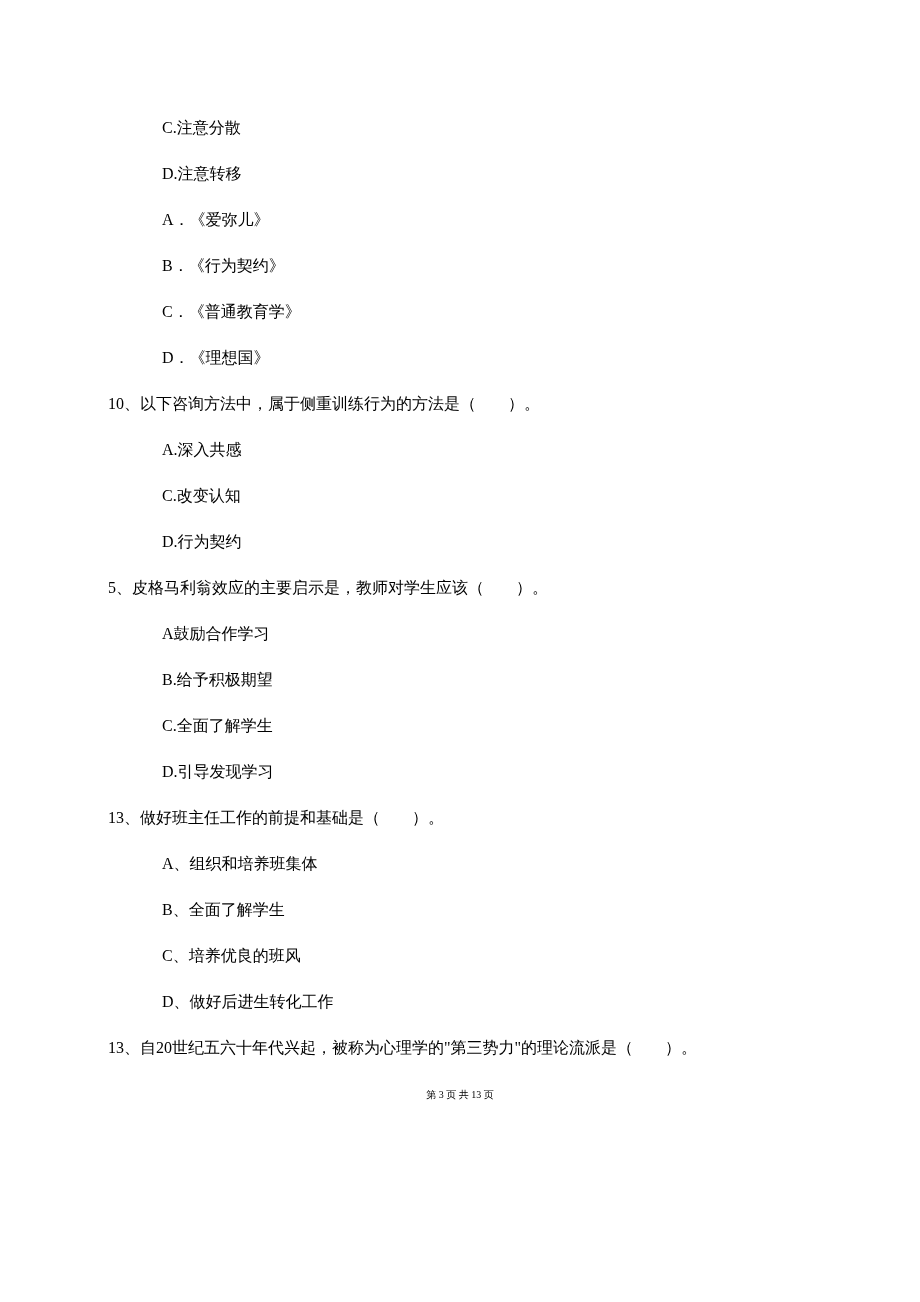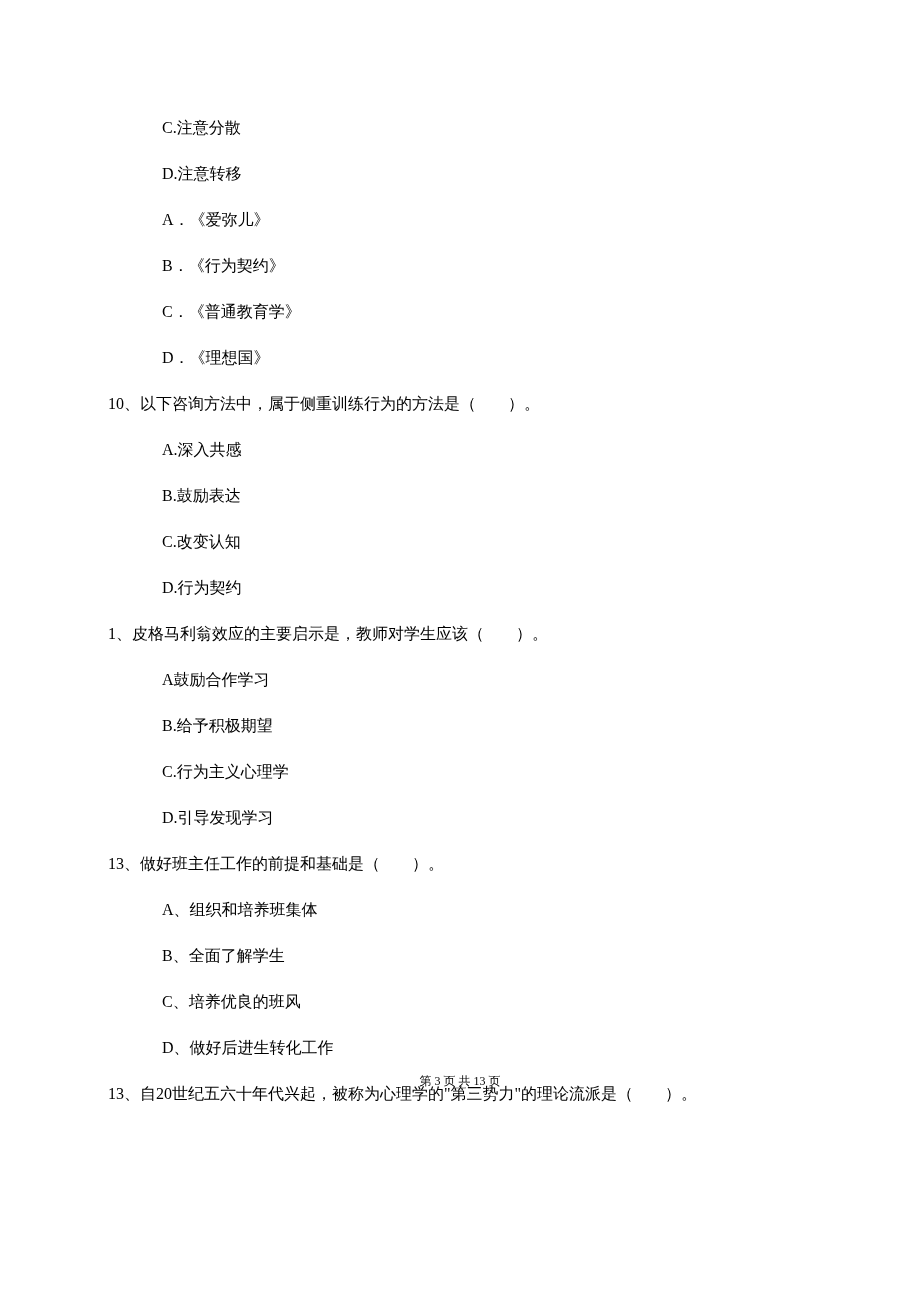"B.鼓励表达" p.option { html: <p>B.鼓励表达</p> -> none }
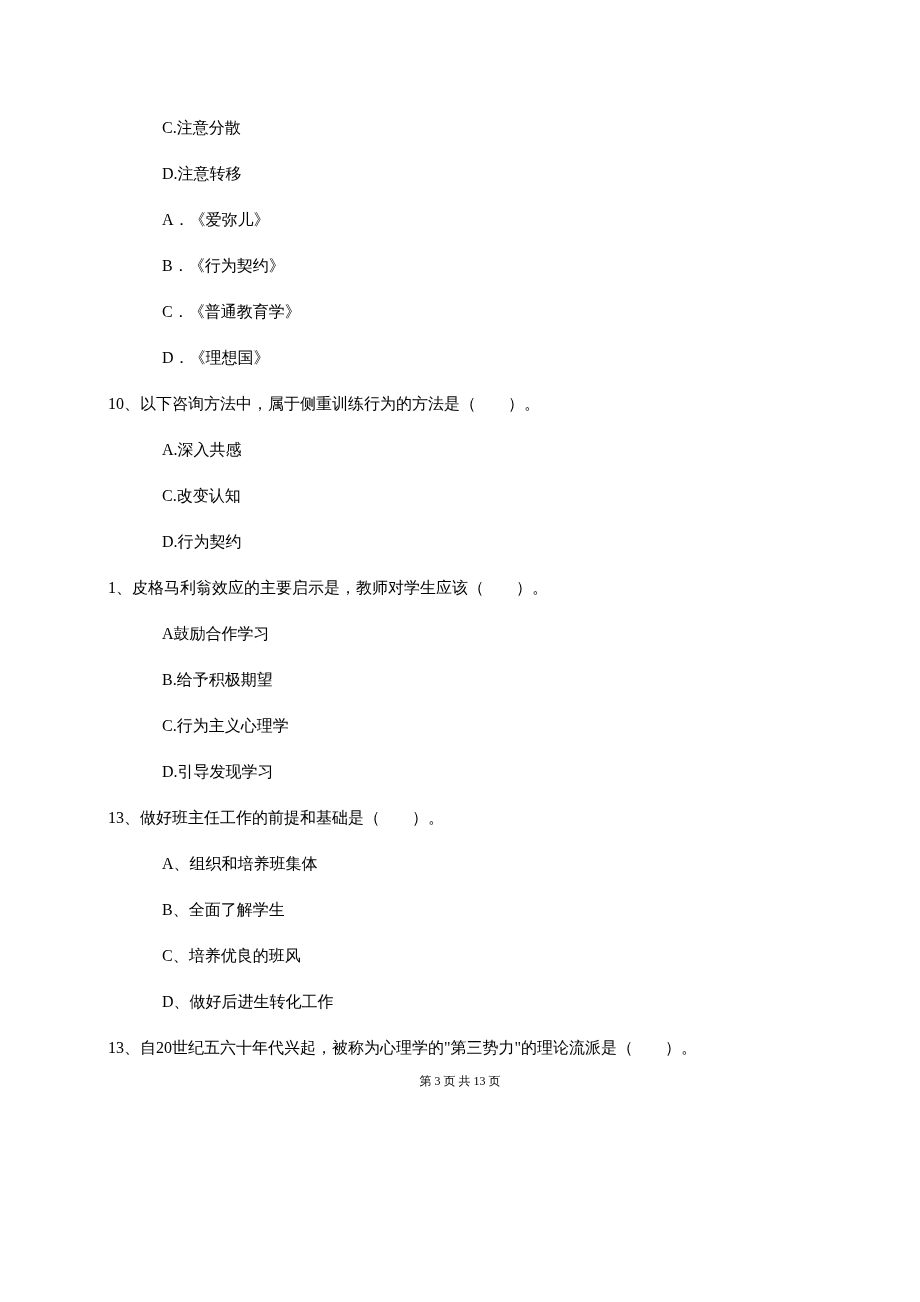"1、皮格马利翁效应的主要启示是，教师对学生应该（ ）。" p.question { text: 1 -> 5 }
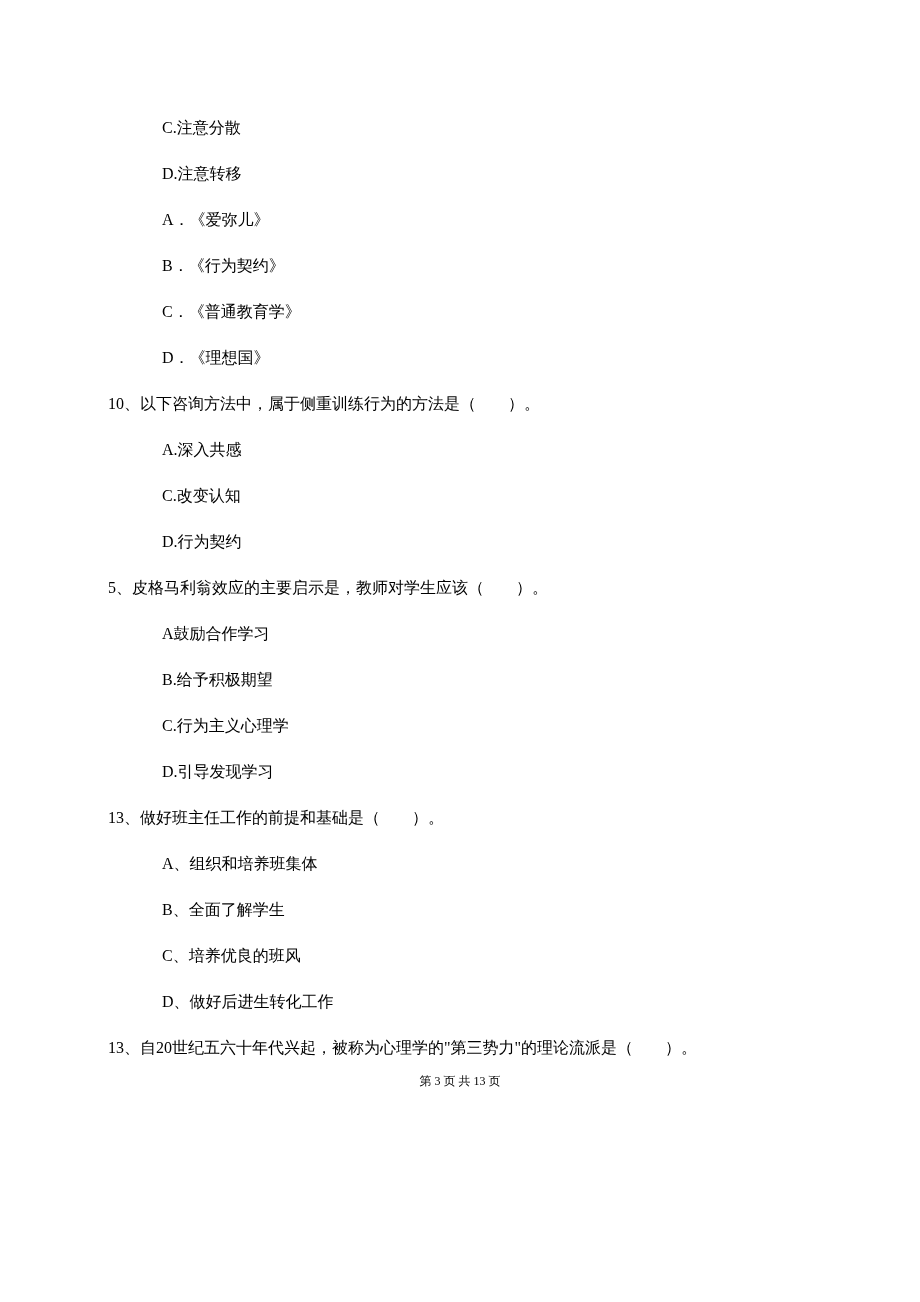"C.行为主义心理学" p.option { text: C.行为主义心理学 -> C.全面了解学生 }
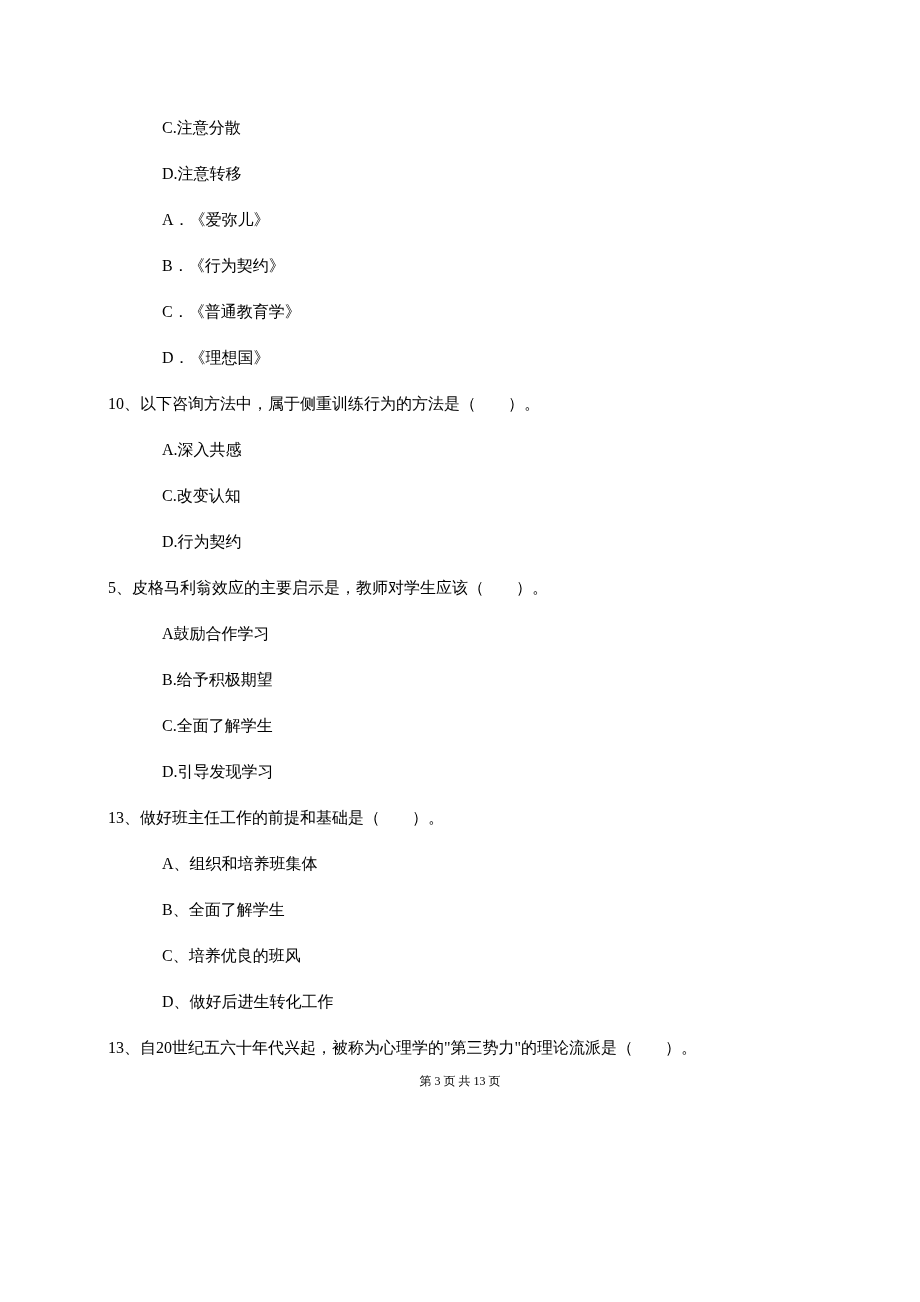"第 3 页 共 13" .footer { bottom: 76px -> 64px; font-size: 12px -> 10px }
